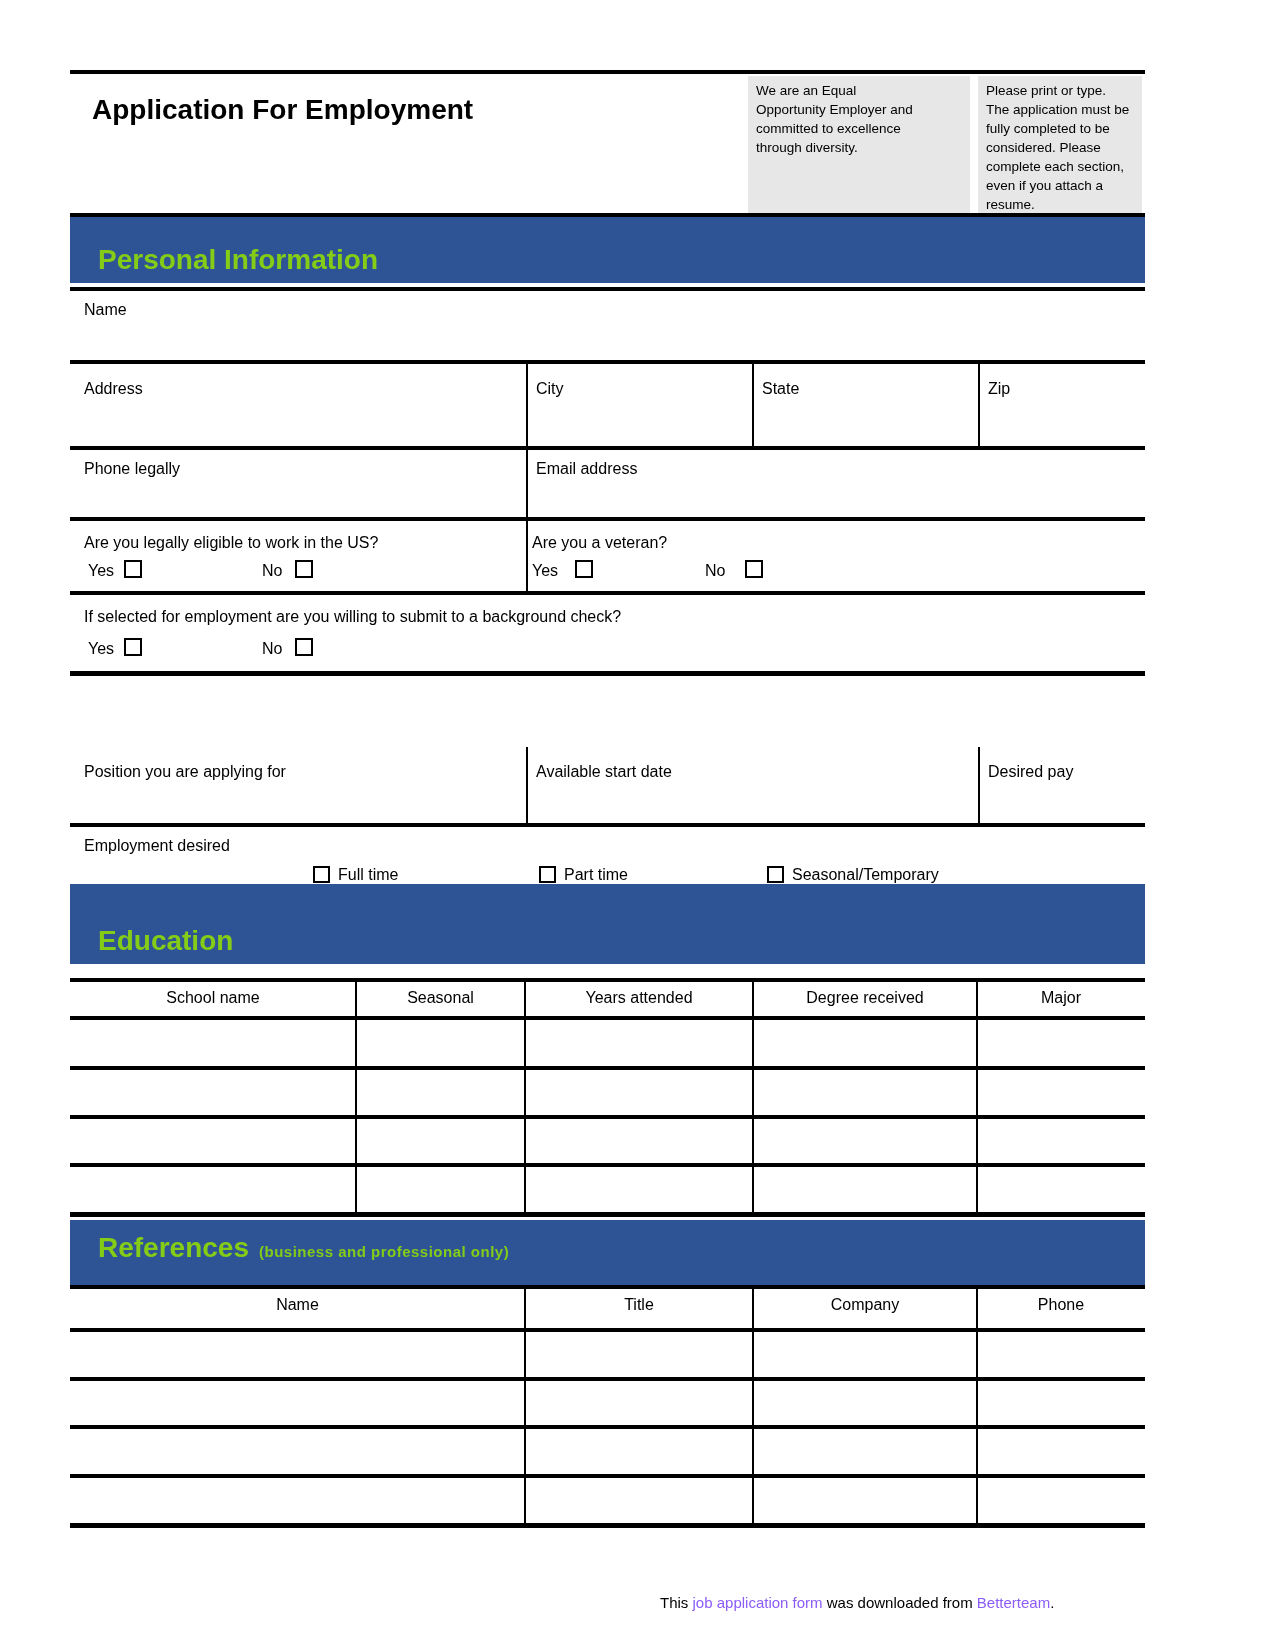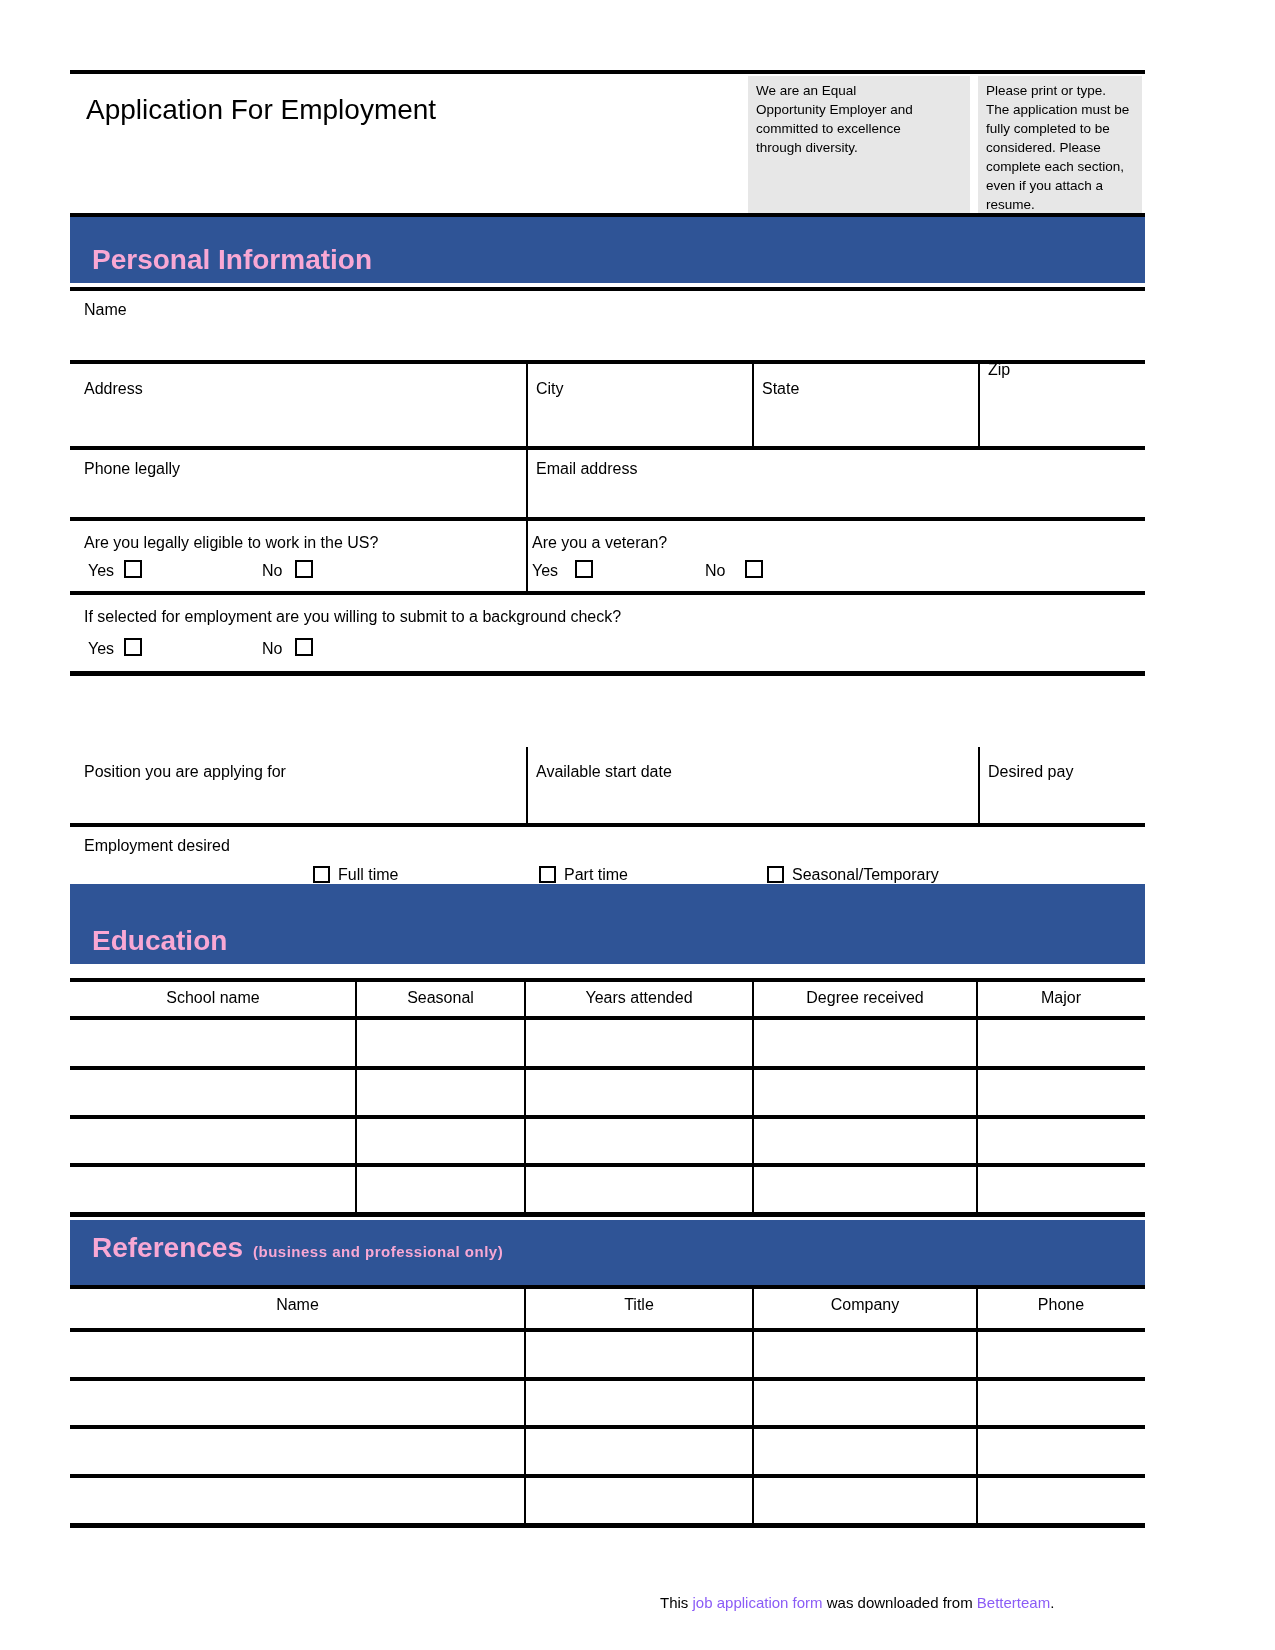"Application For Employment" .title { font-weight: normal -> bold; left: 86px -> 92px }
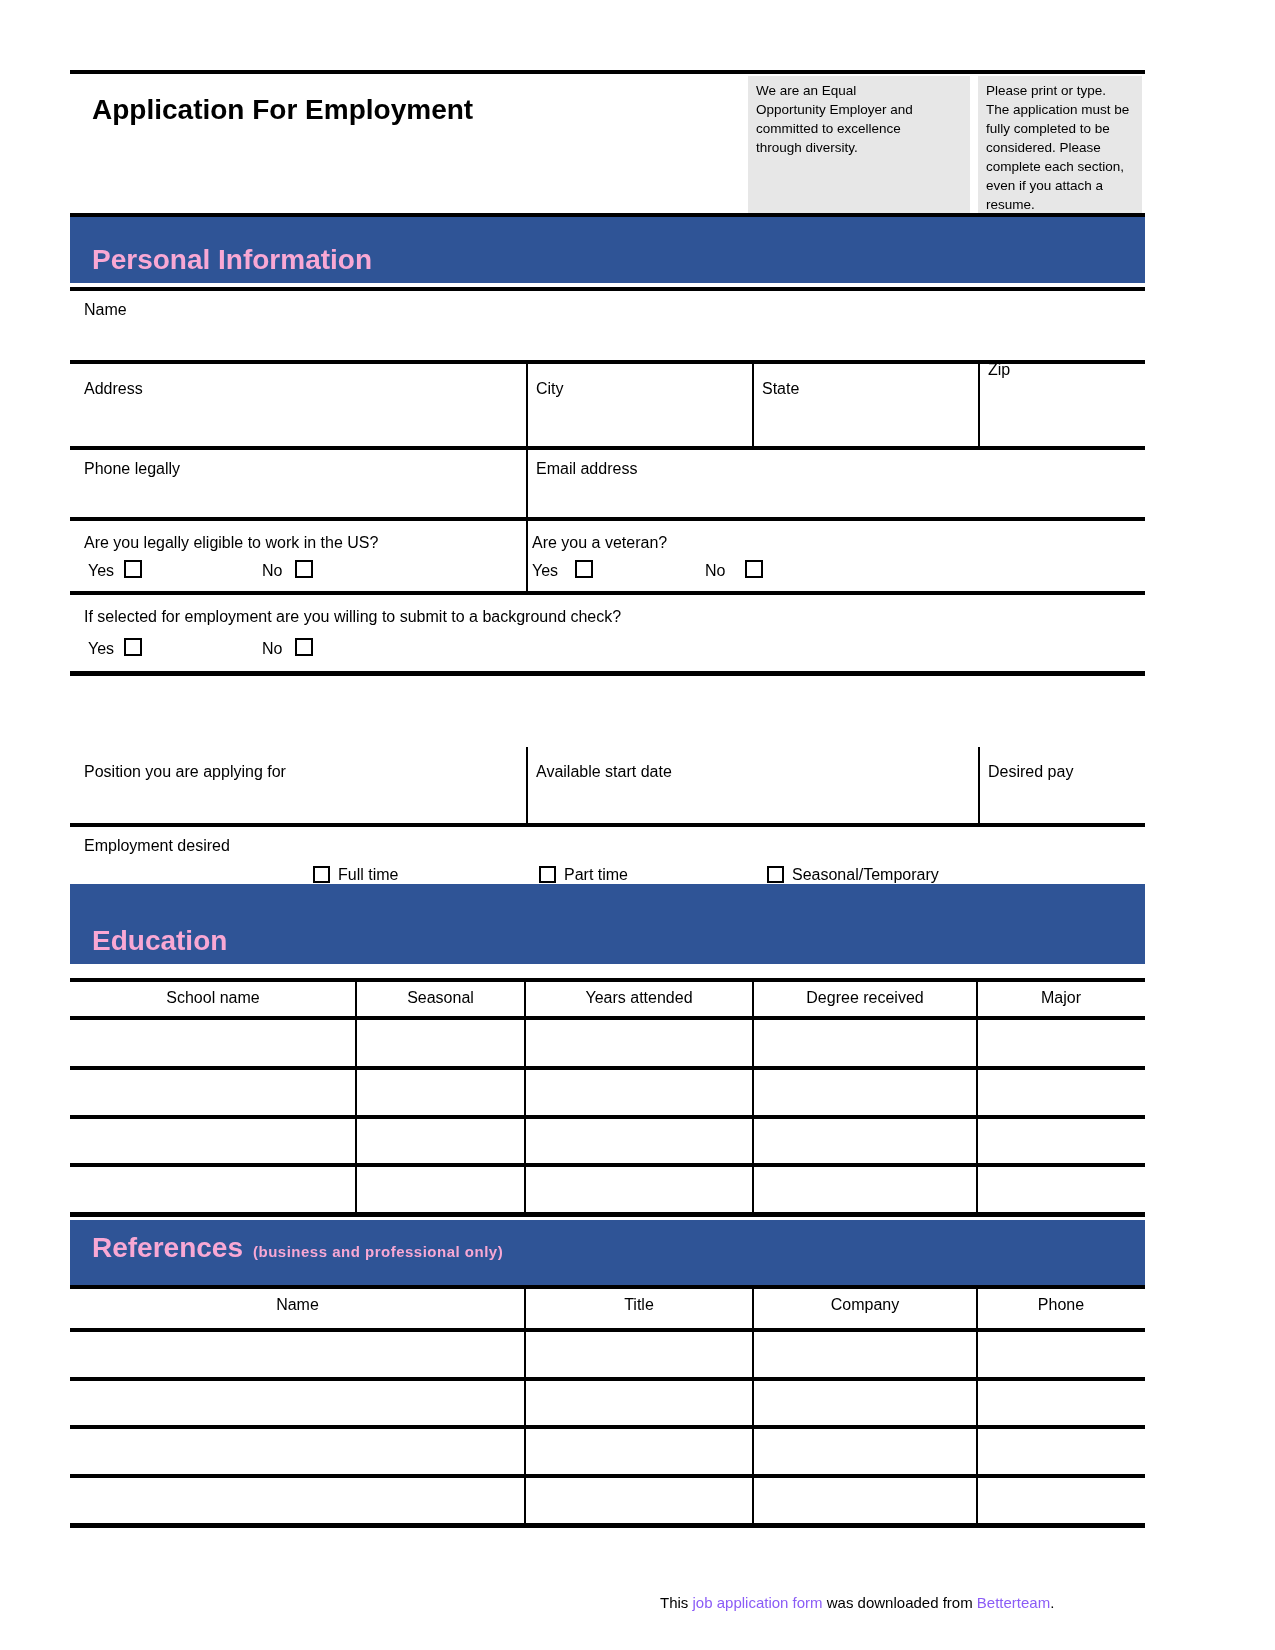"Personal Information" .bar { color: #f9a8d4 -> #84cc16; padding-left: 22px -> 28px }
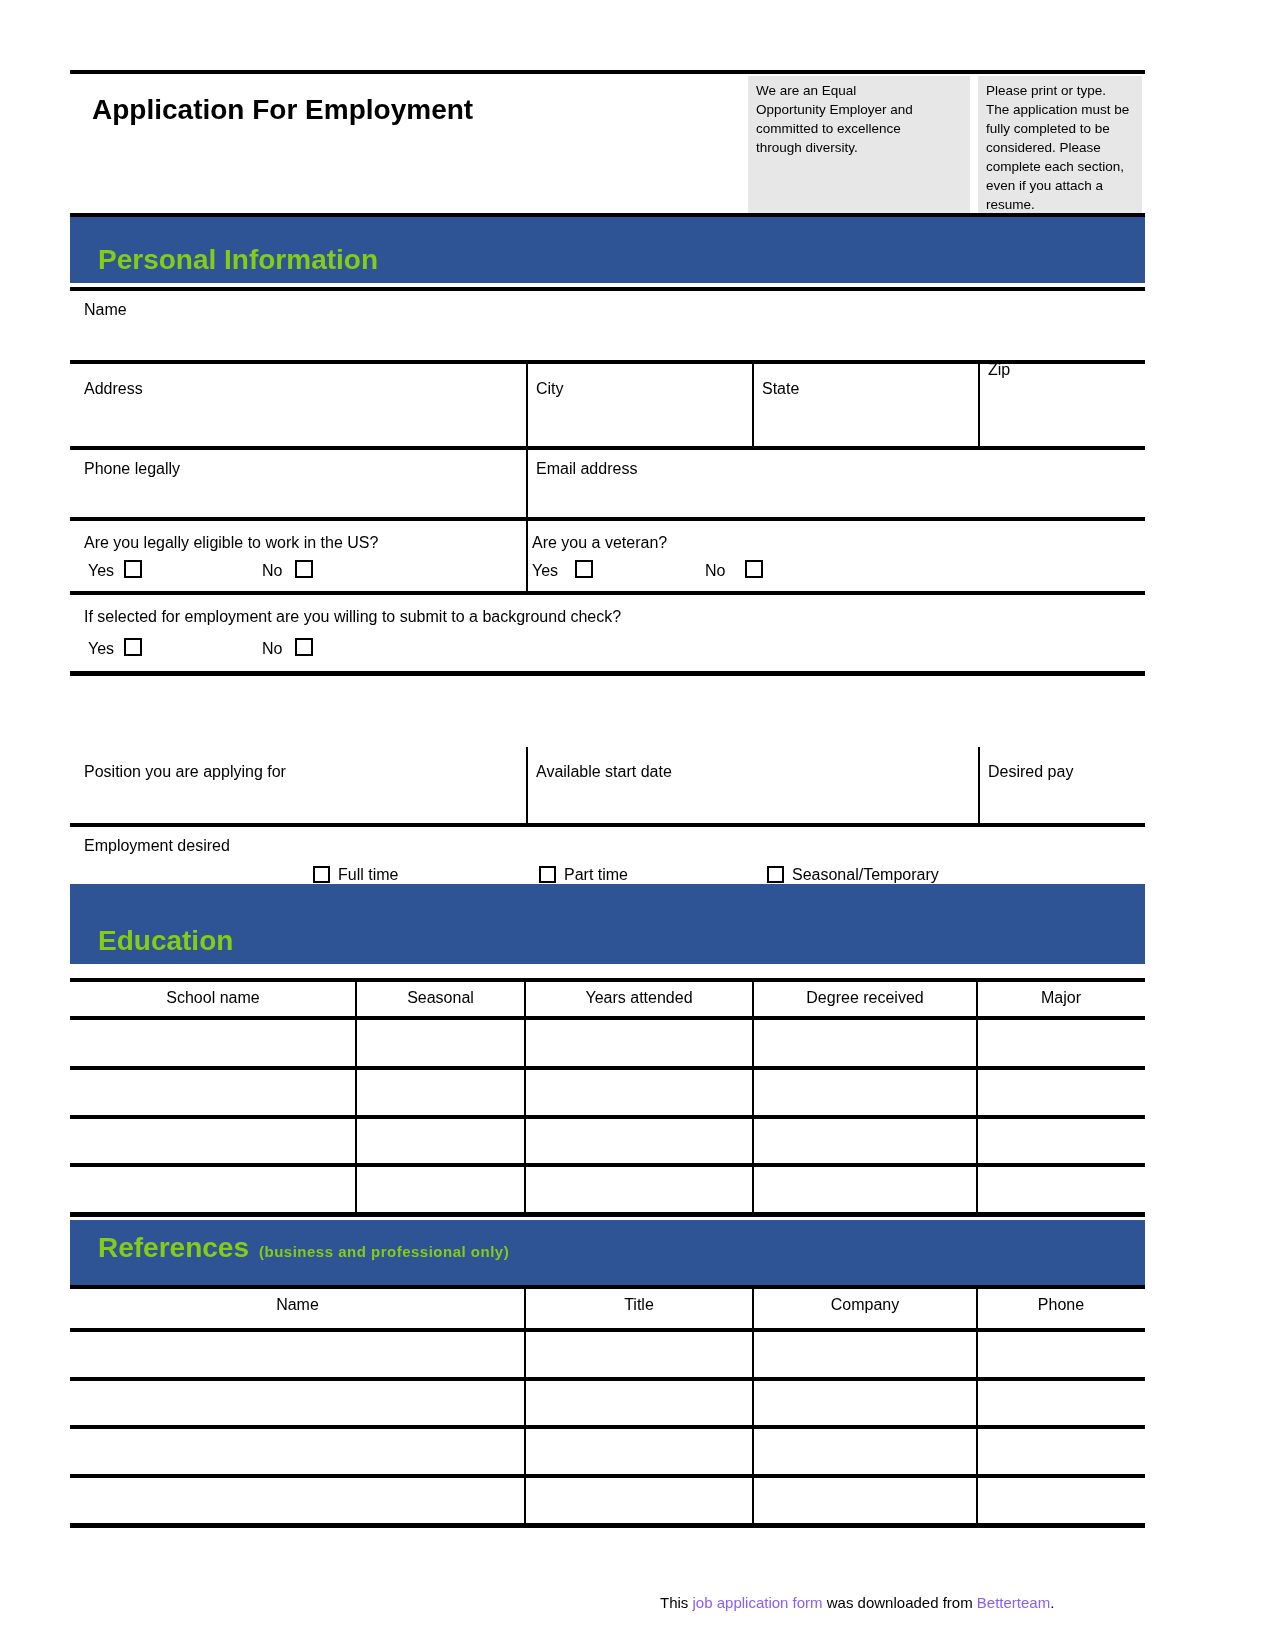"Zip" div.lbl { top: 360px -> 379px }
